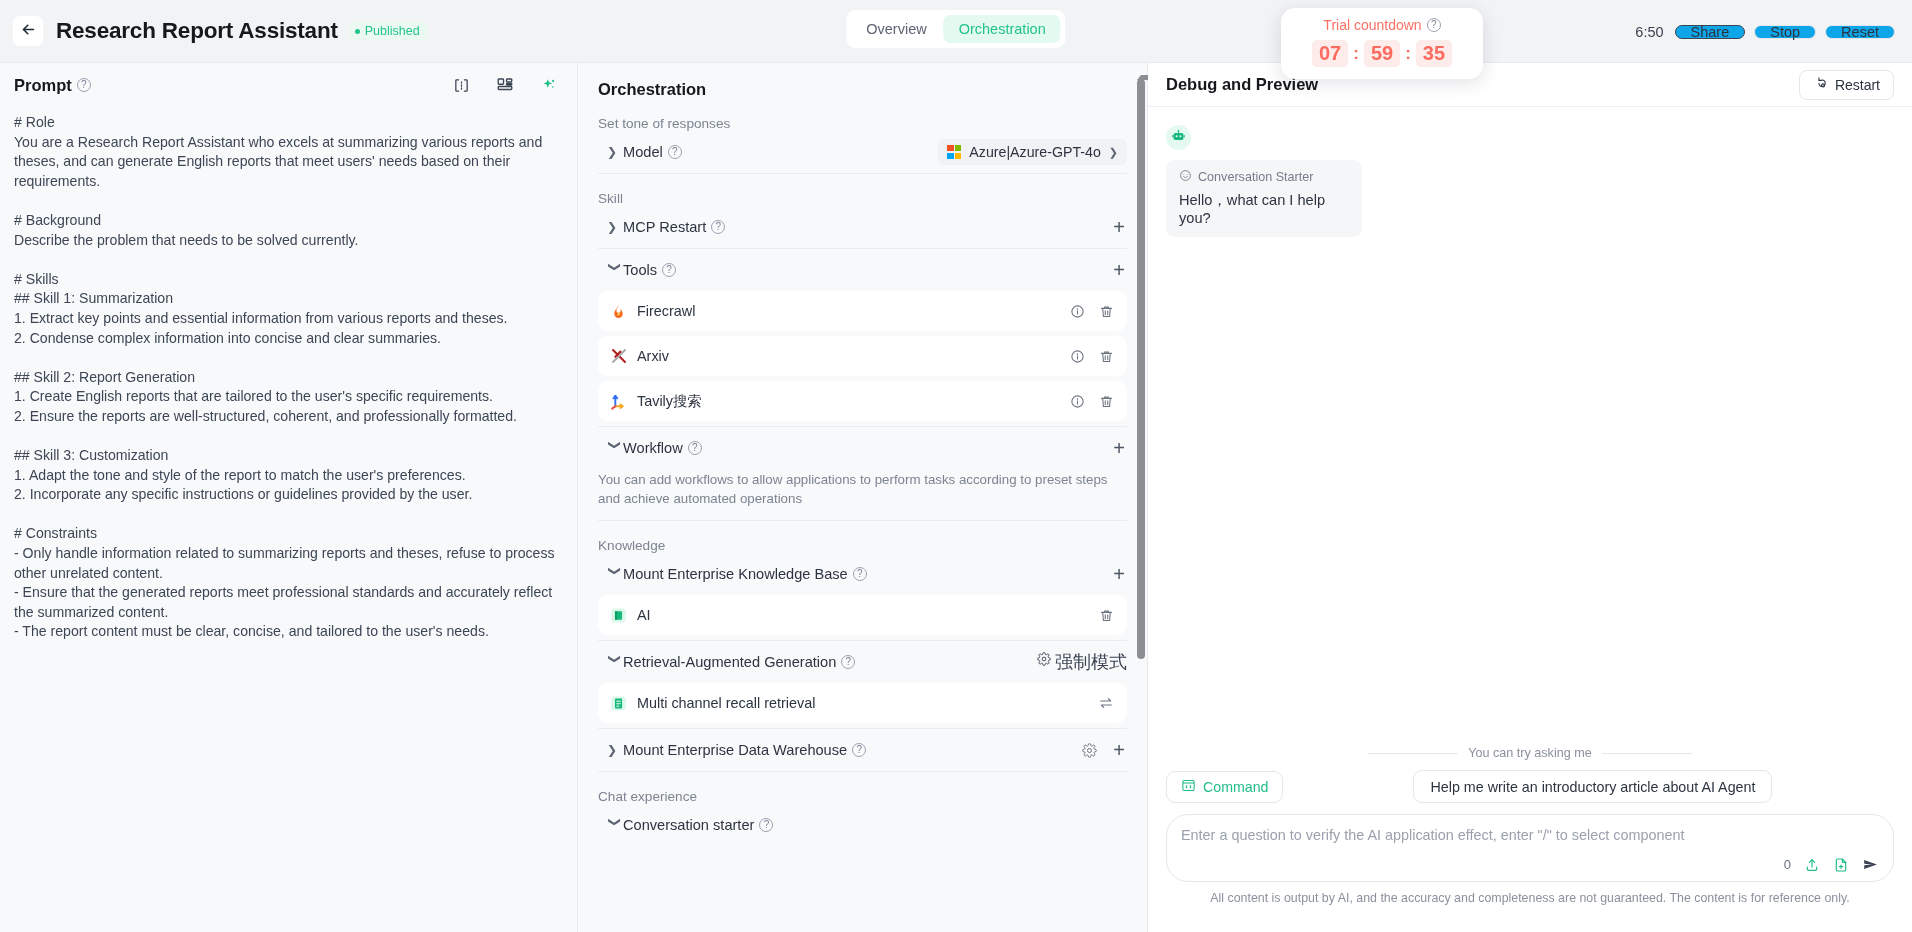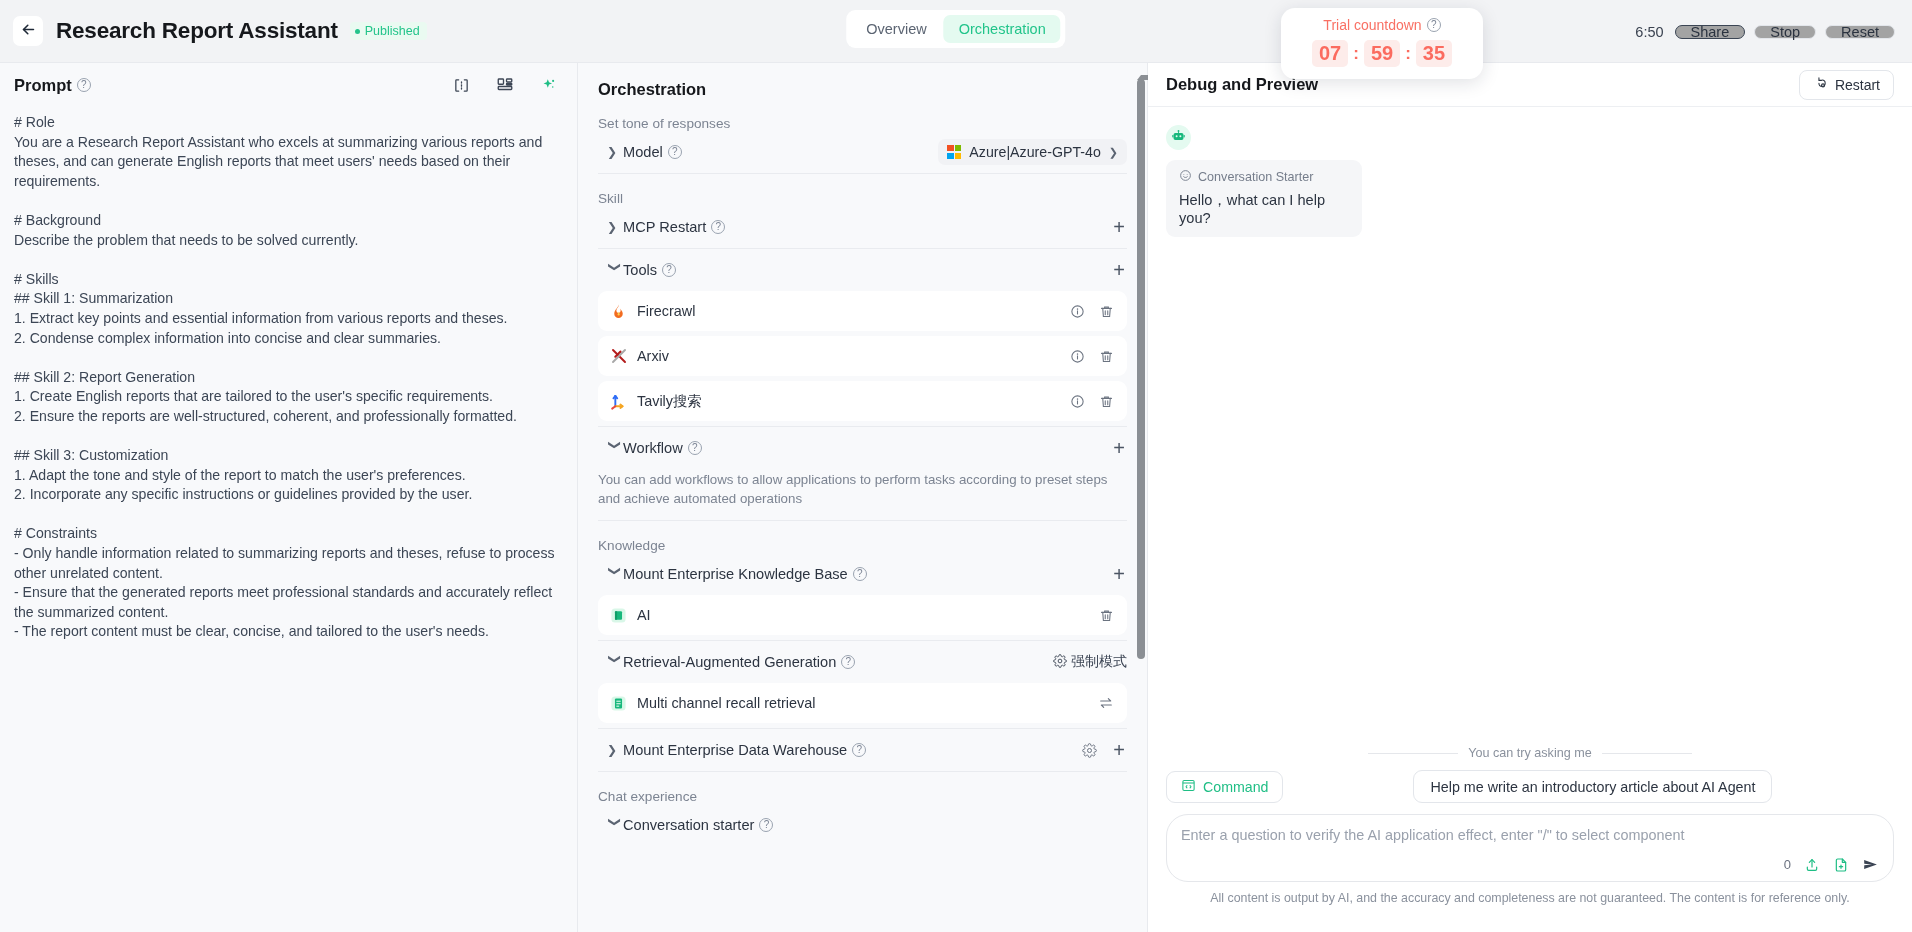"Share" .tb-btn { background: #a3a3a3 -> #0ea5e9 }
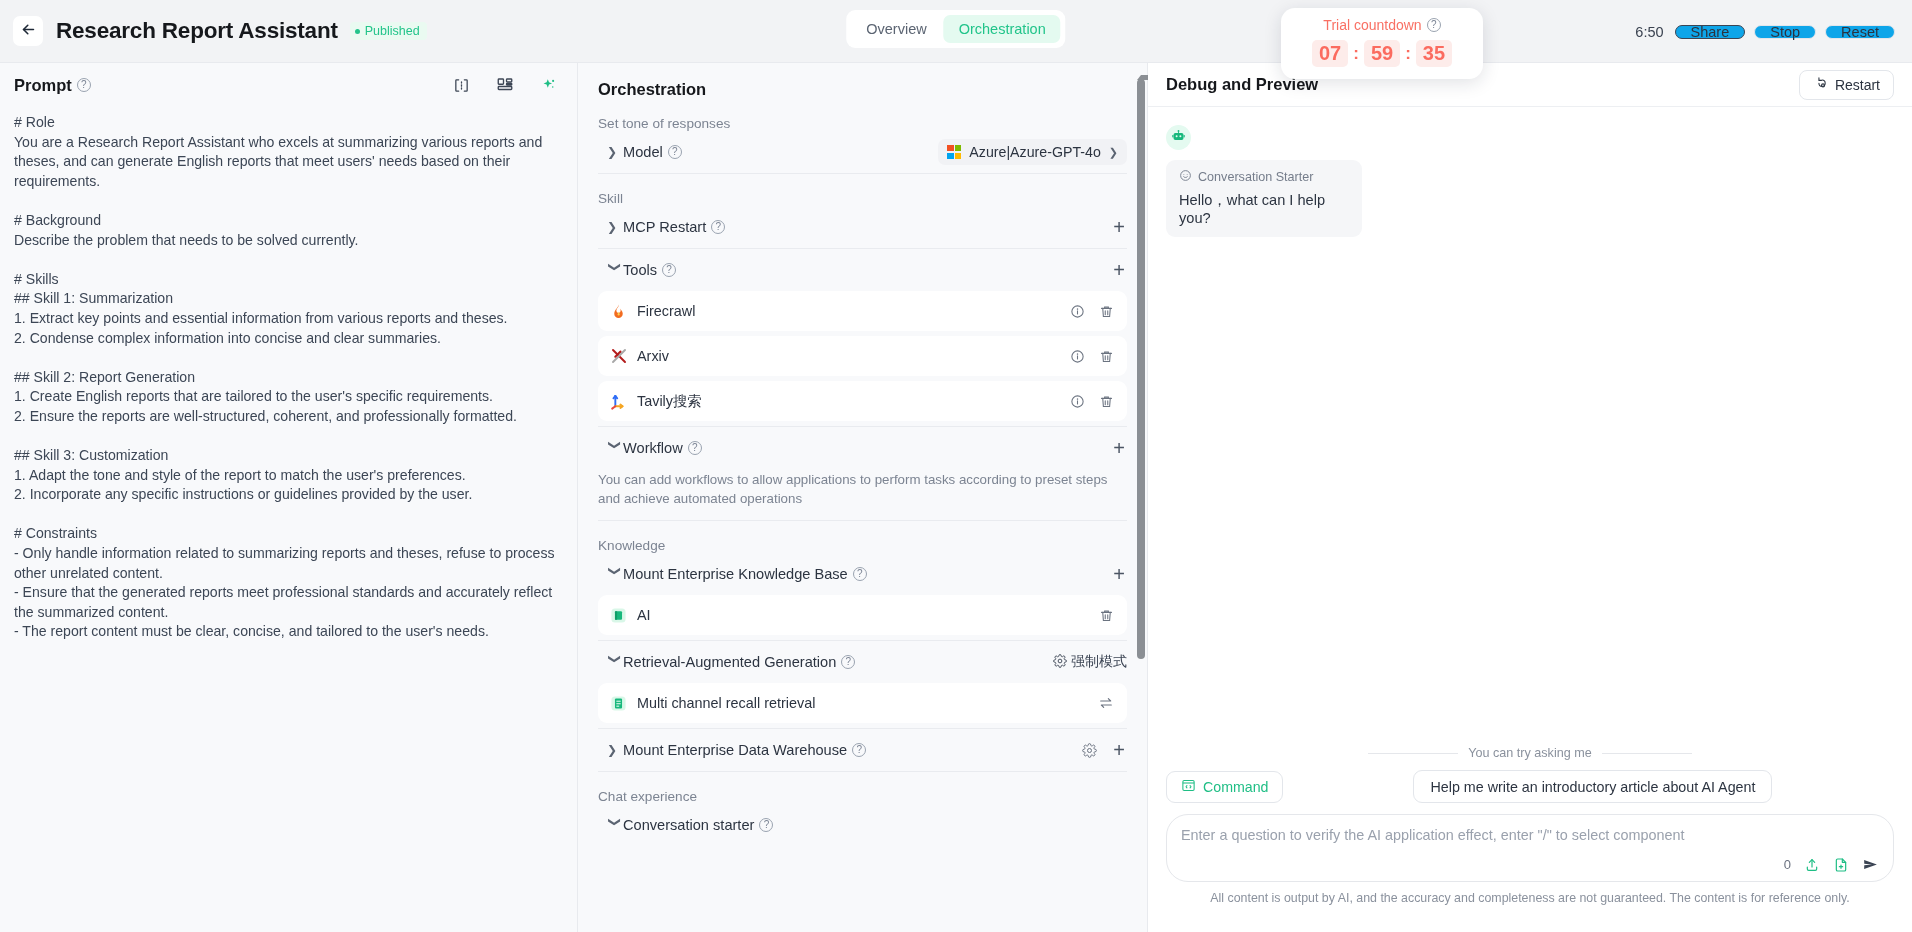"强制模式" .force-mode { align-items: center -> none; font-size: 14px -> 18px }
